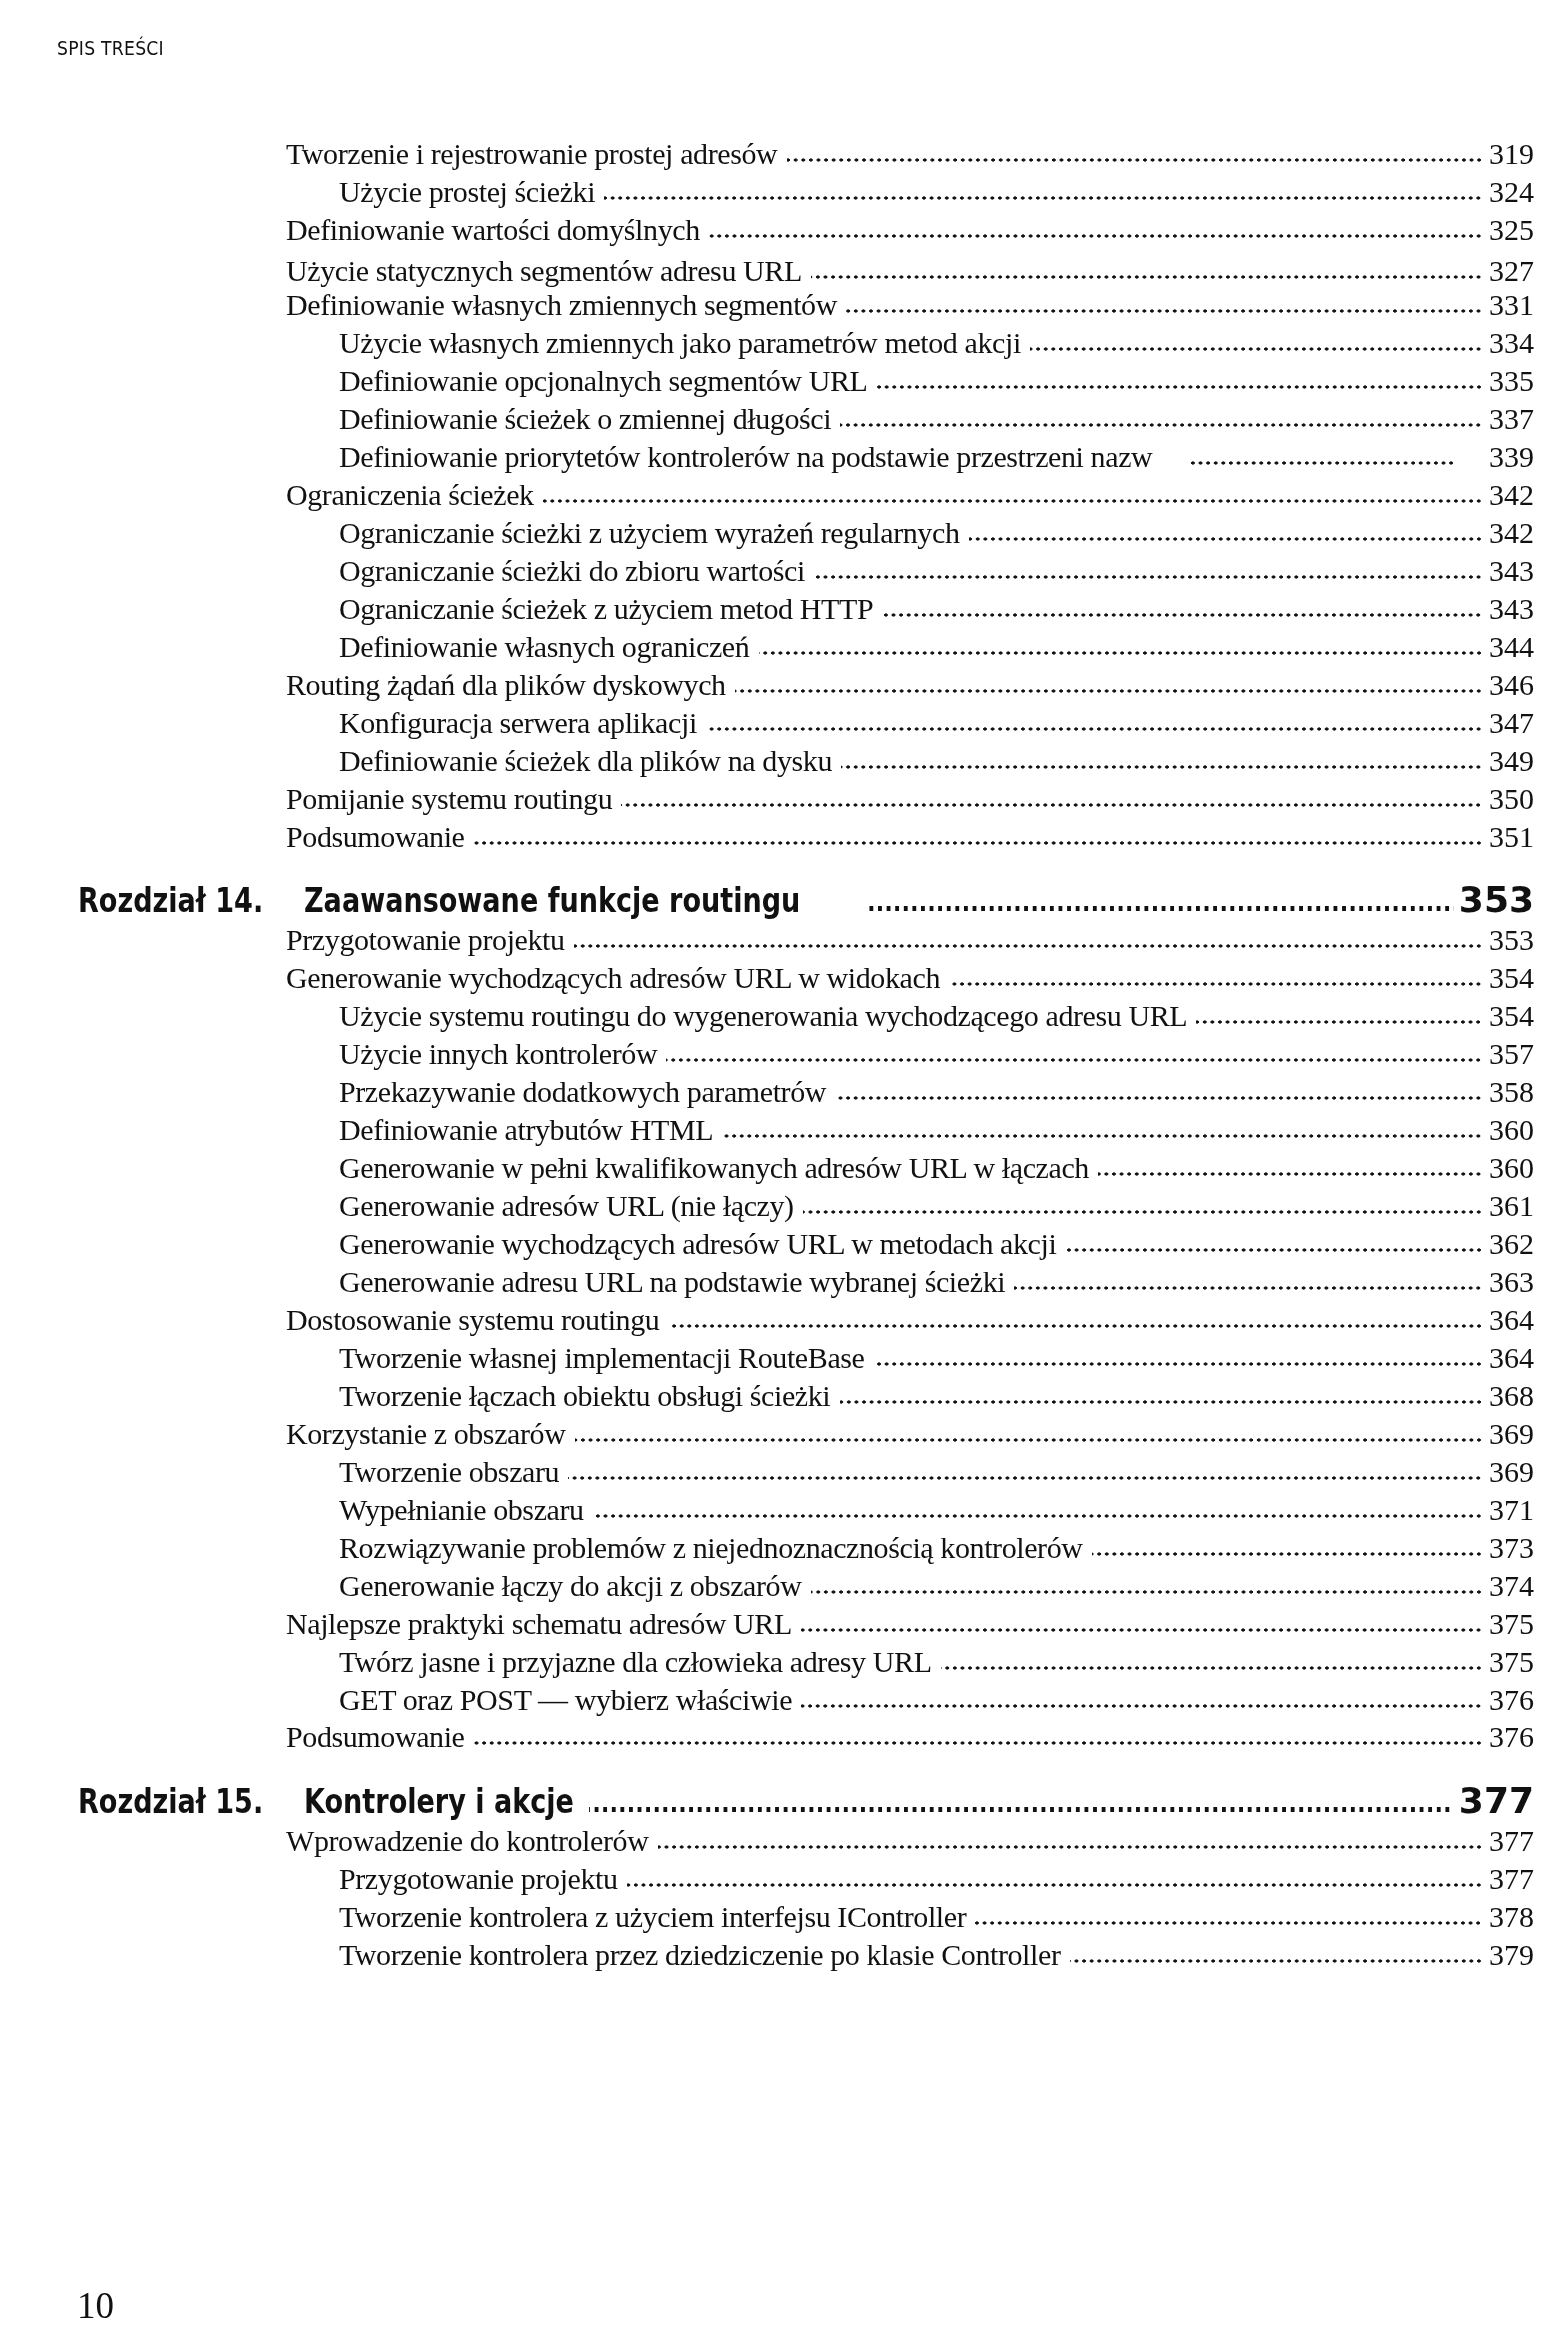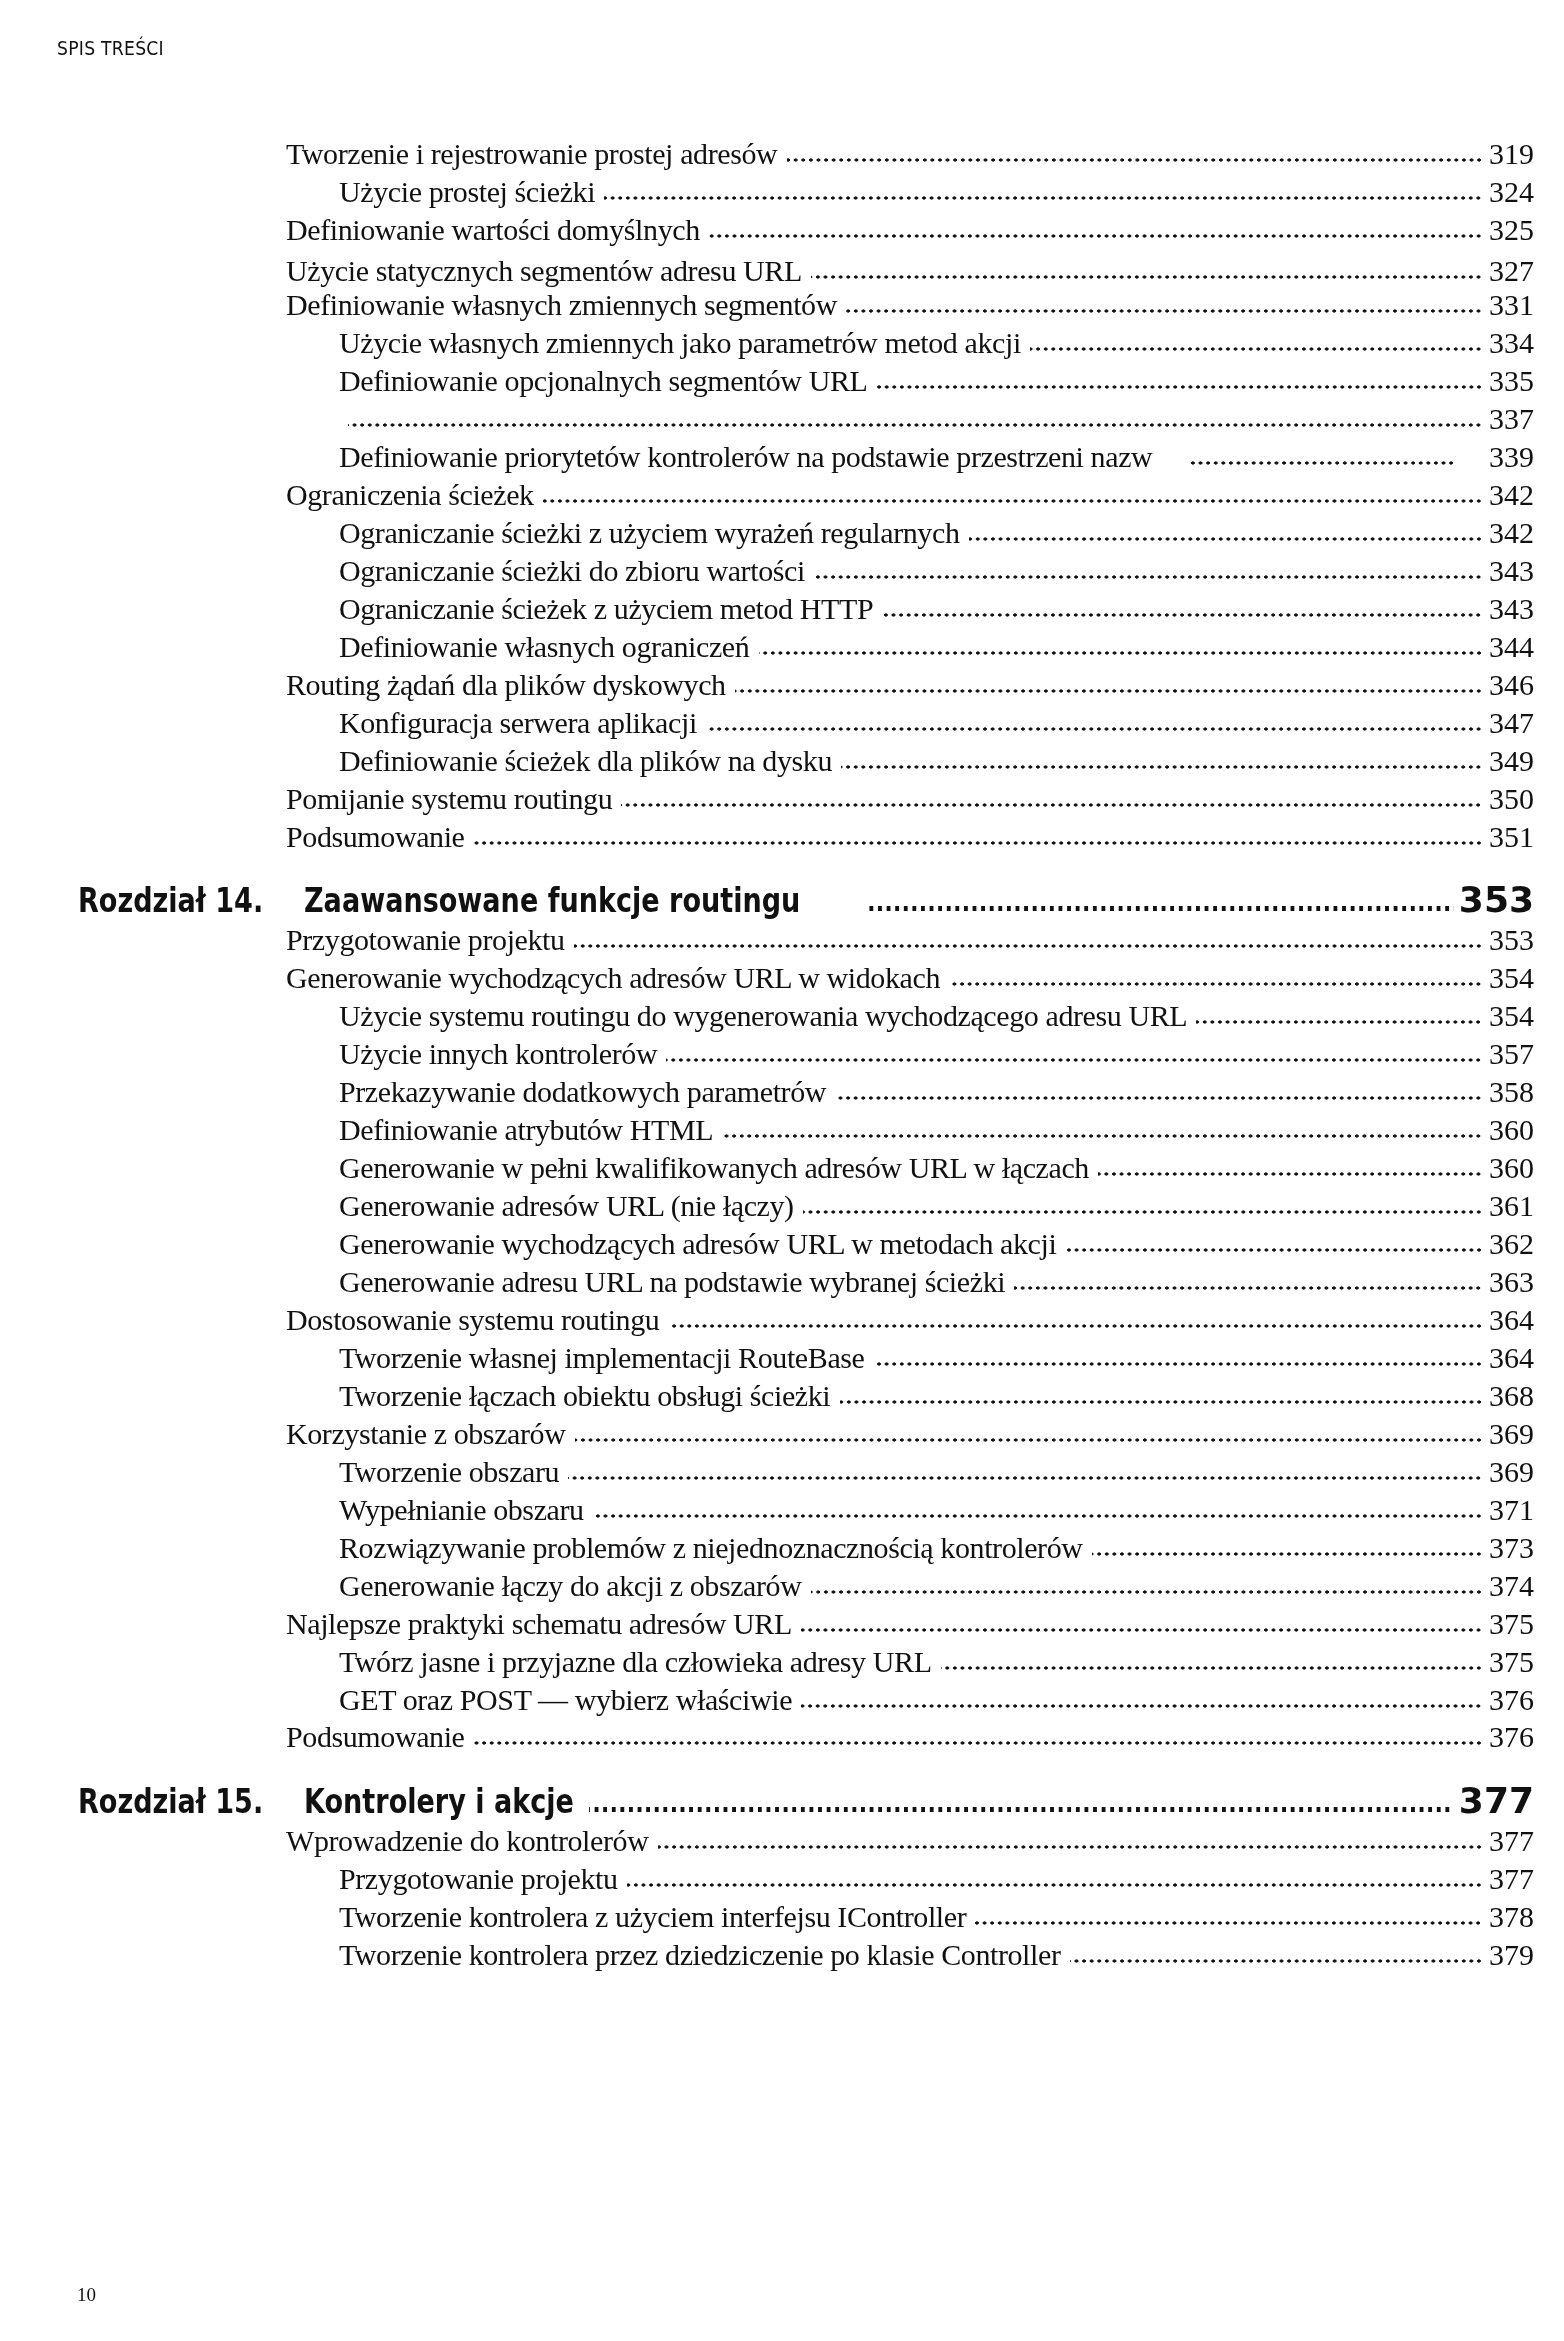"Definiowanie ścieżek o zmiennej długości" span.title { html: none -> <span>Definiowanie ścieżek o zmiennej długości</span> }
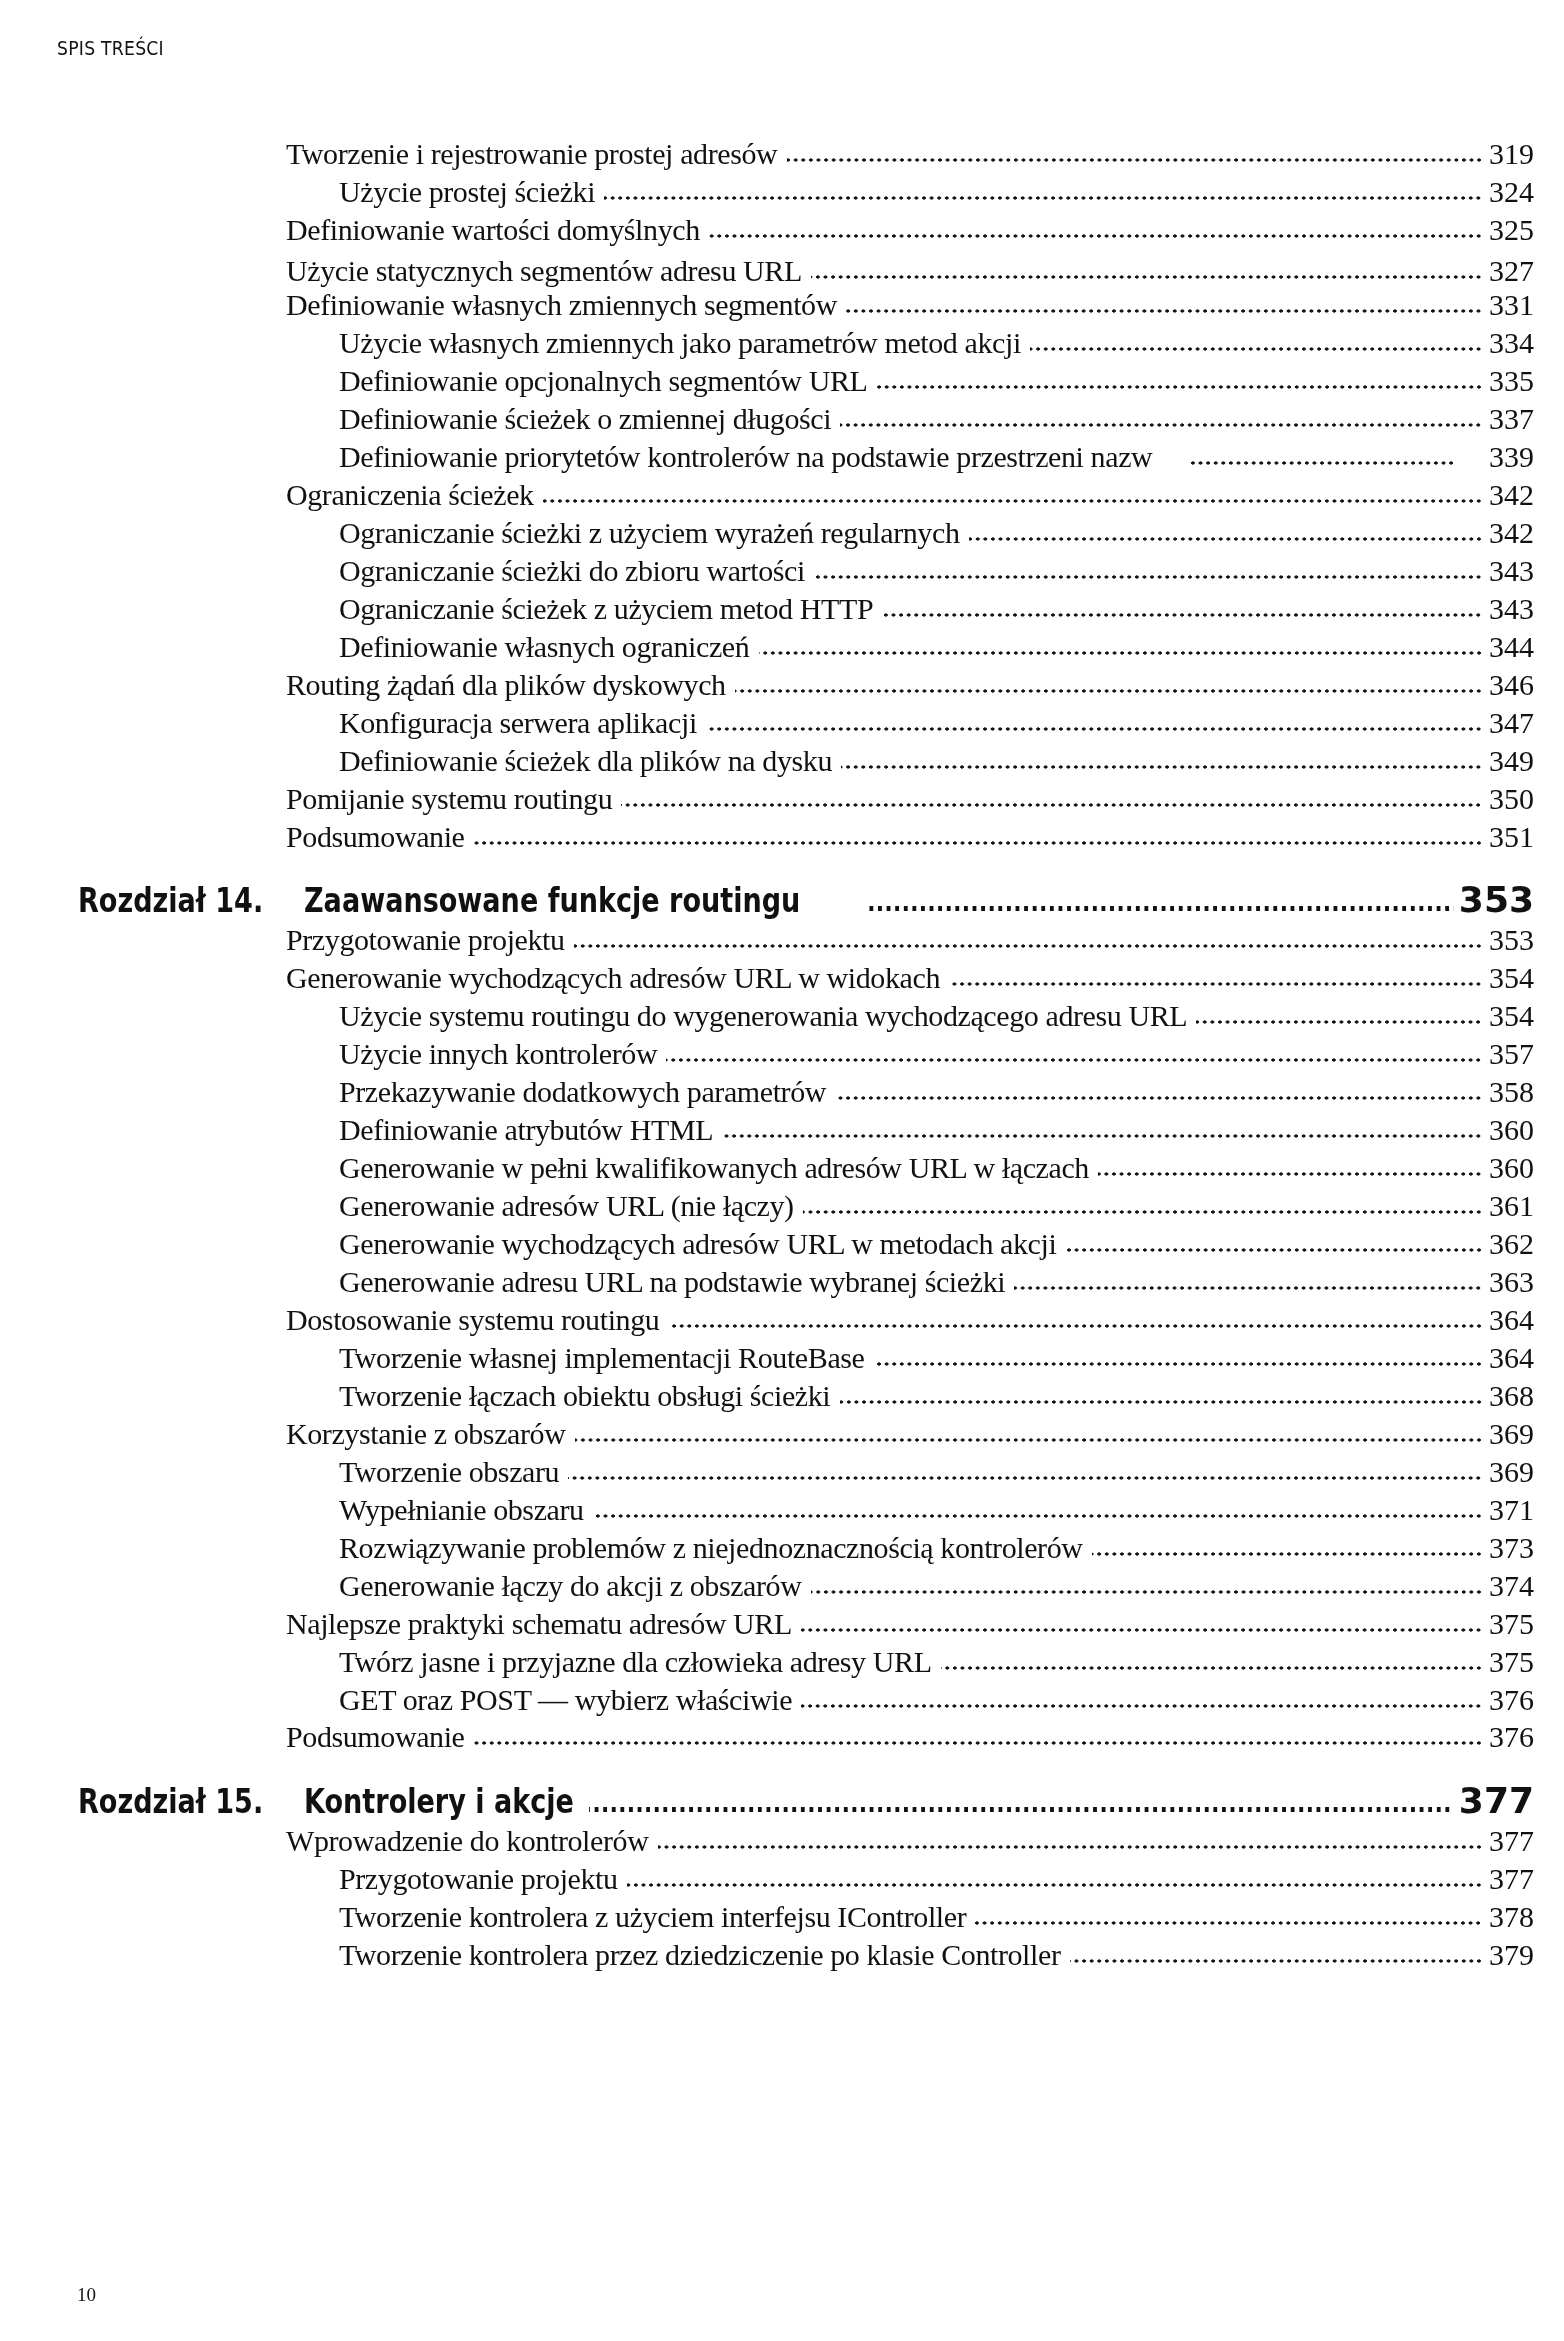"10" .folio { font-size: 19px -> 37px }
